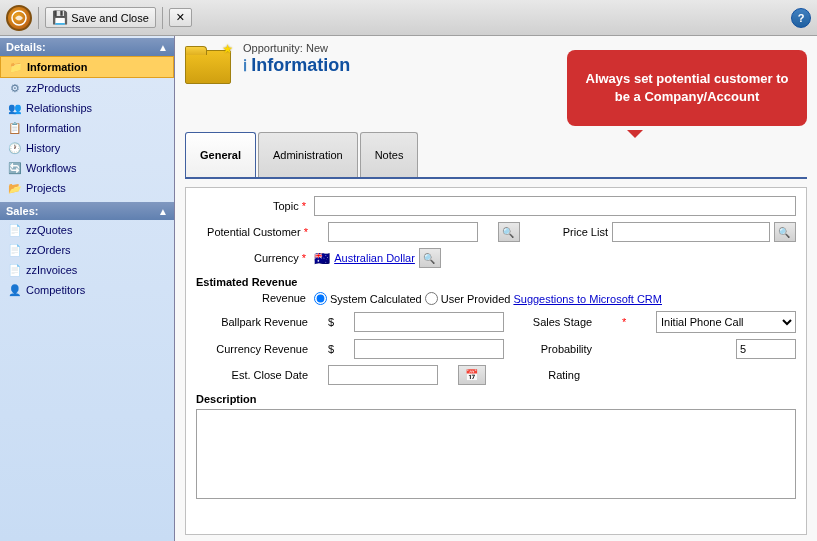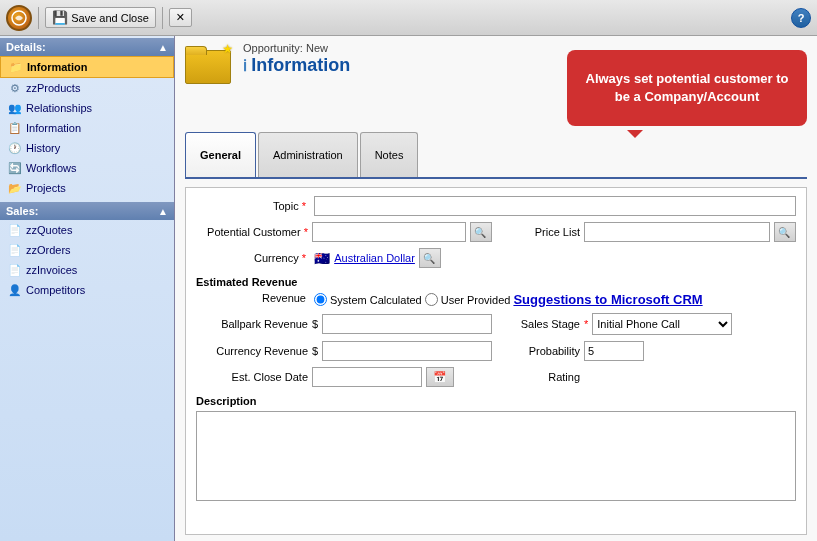"Potential Customer *" .col-left { gap: 4px -> 20px }
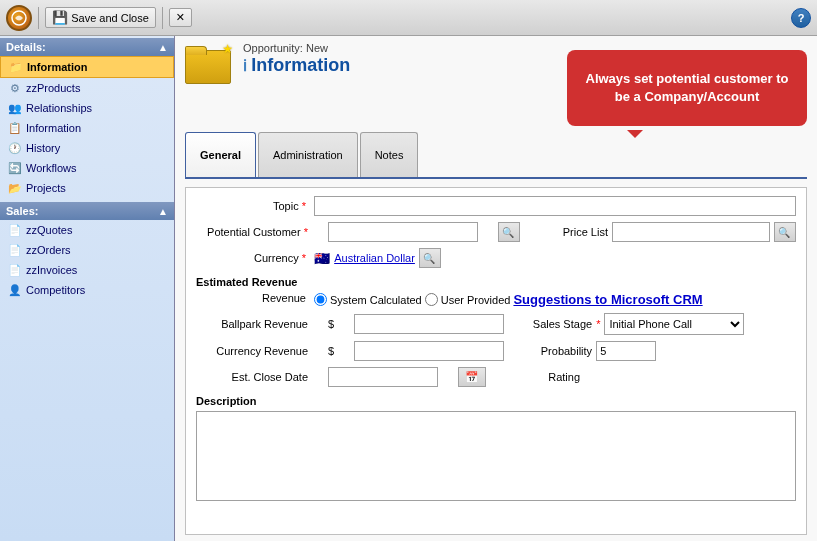"Price List" .col-right { justify-content: none -> space-between }
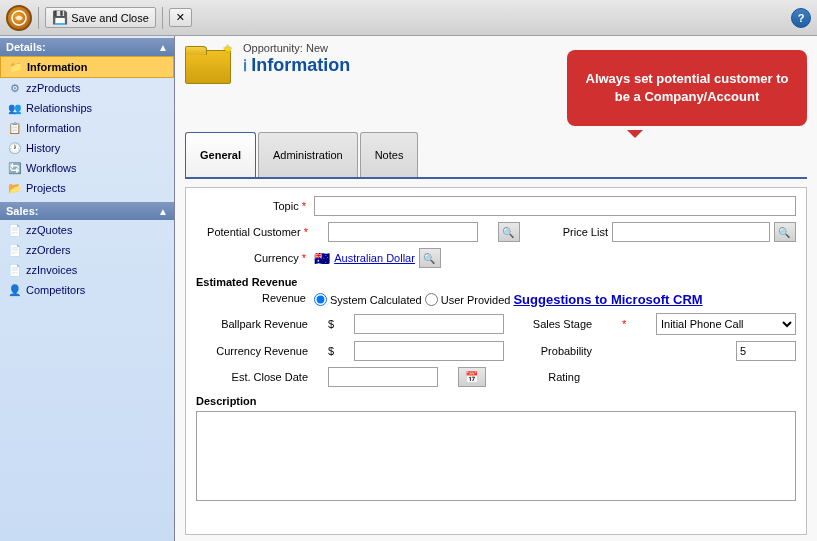"Suggestions to Microsoft CRM" .crm-link { font-size: 13px -> 11px; font-weight: bold -> none }
